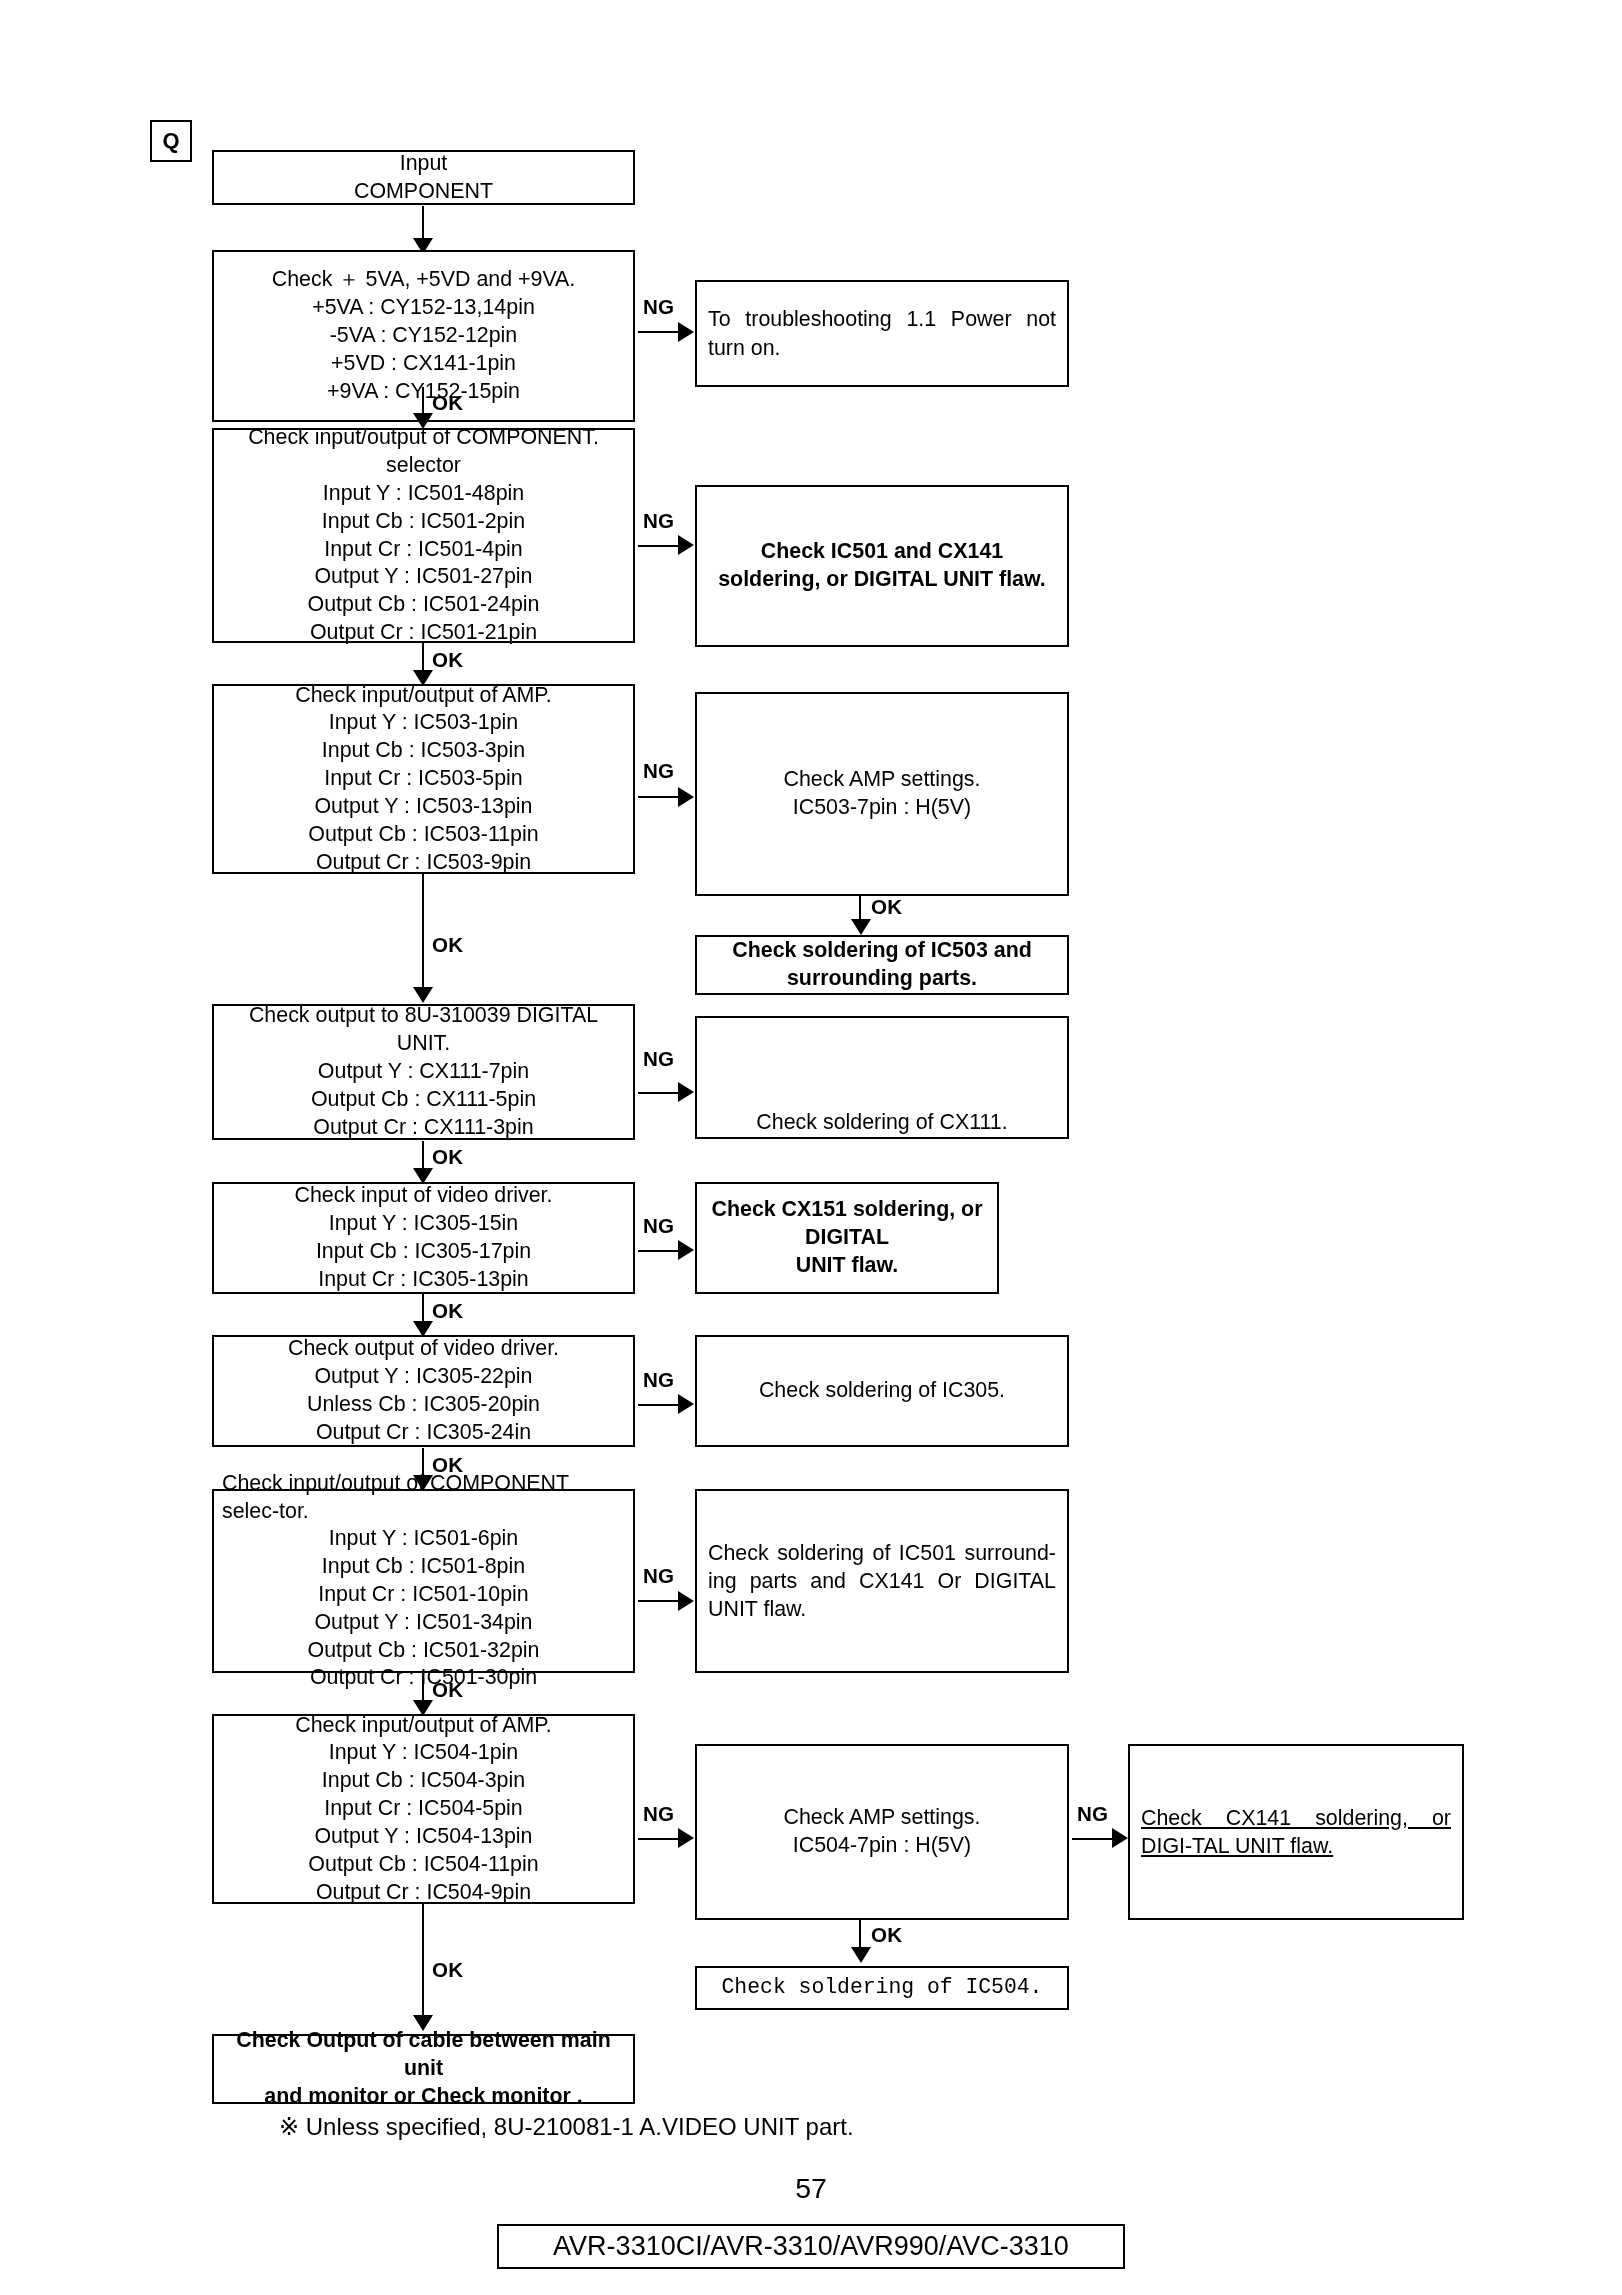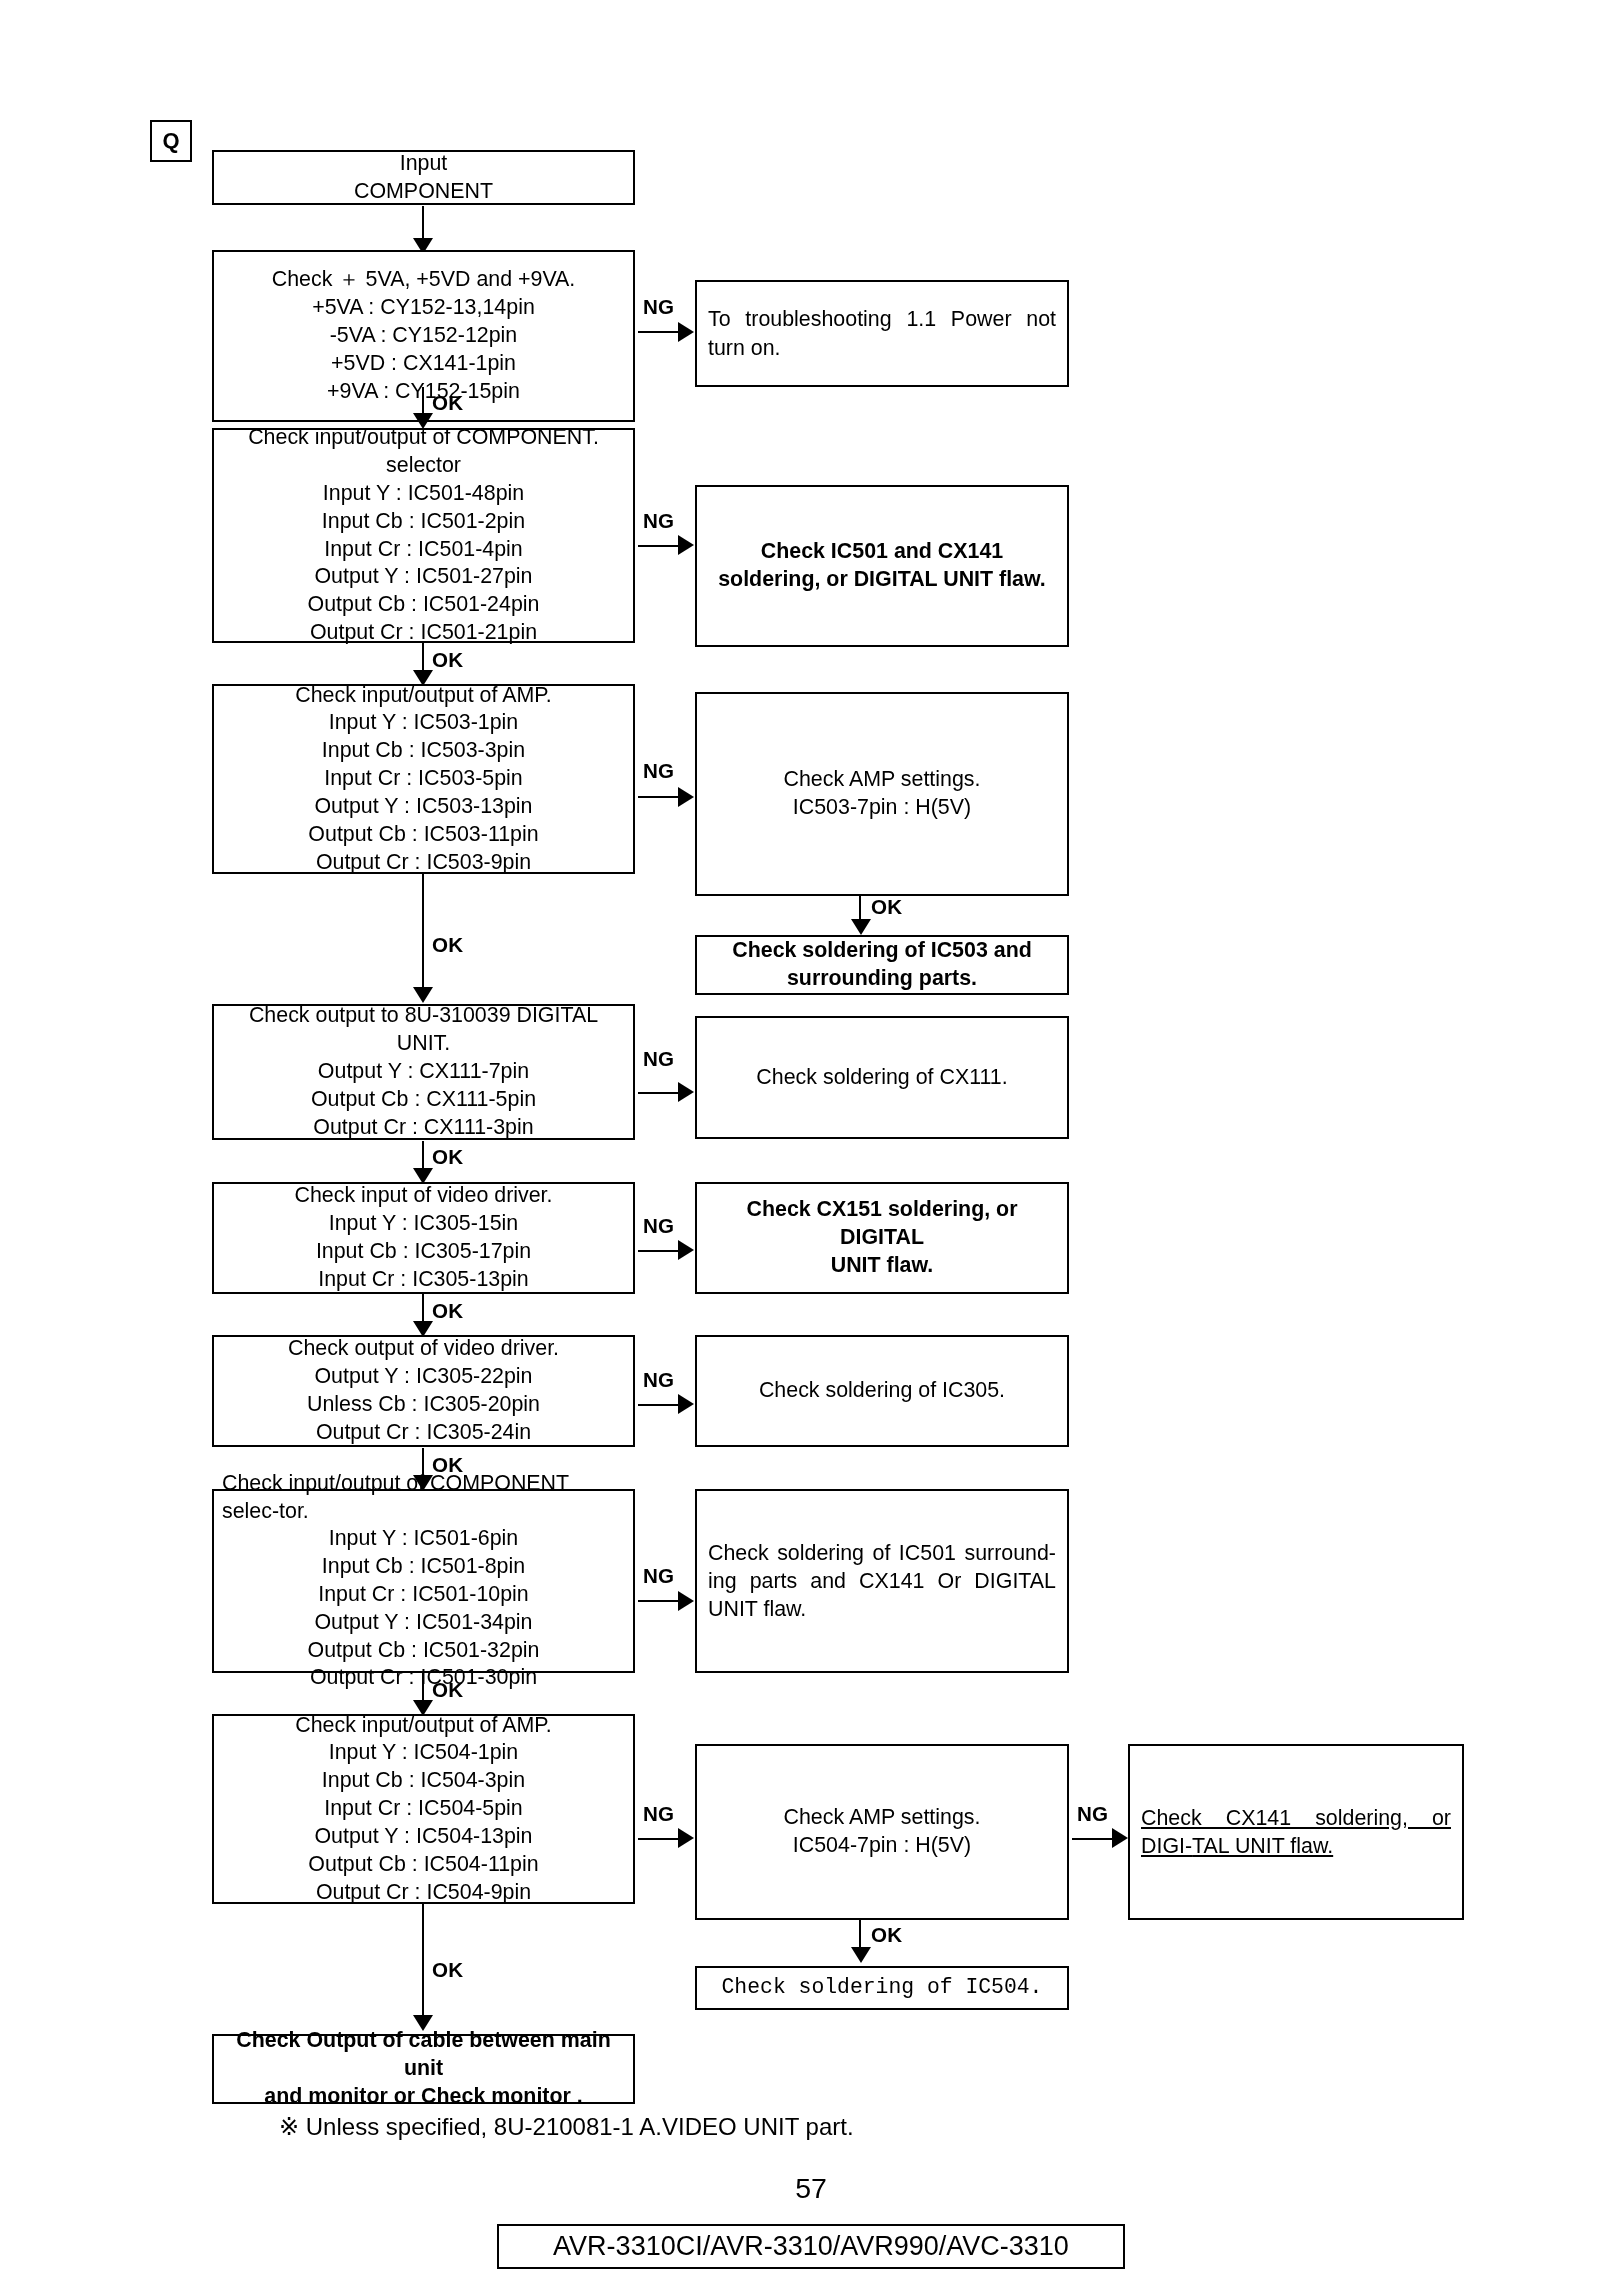"Check soldering of CX111." div.box { justify-content: none -> flex-end }
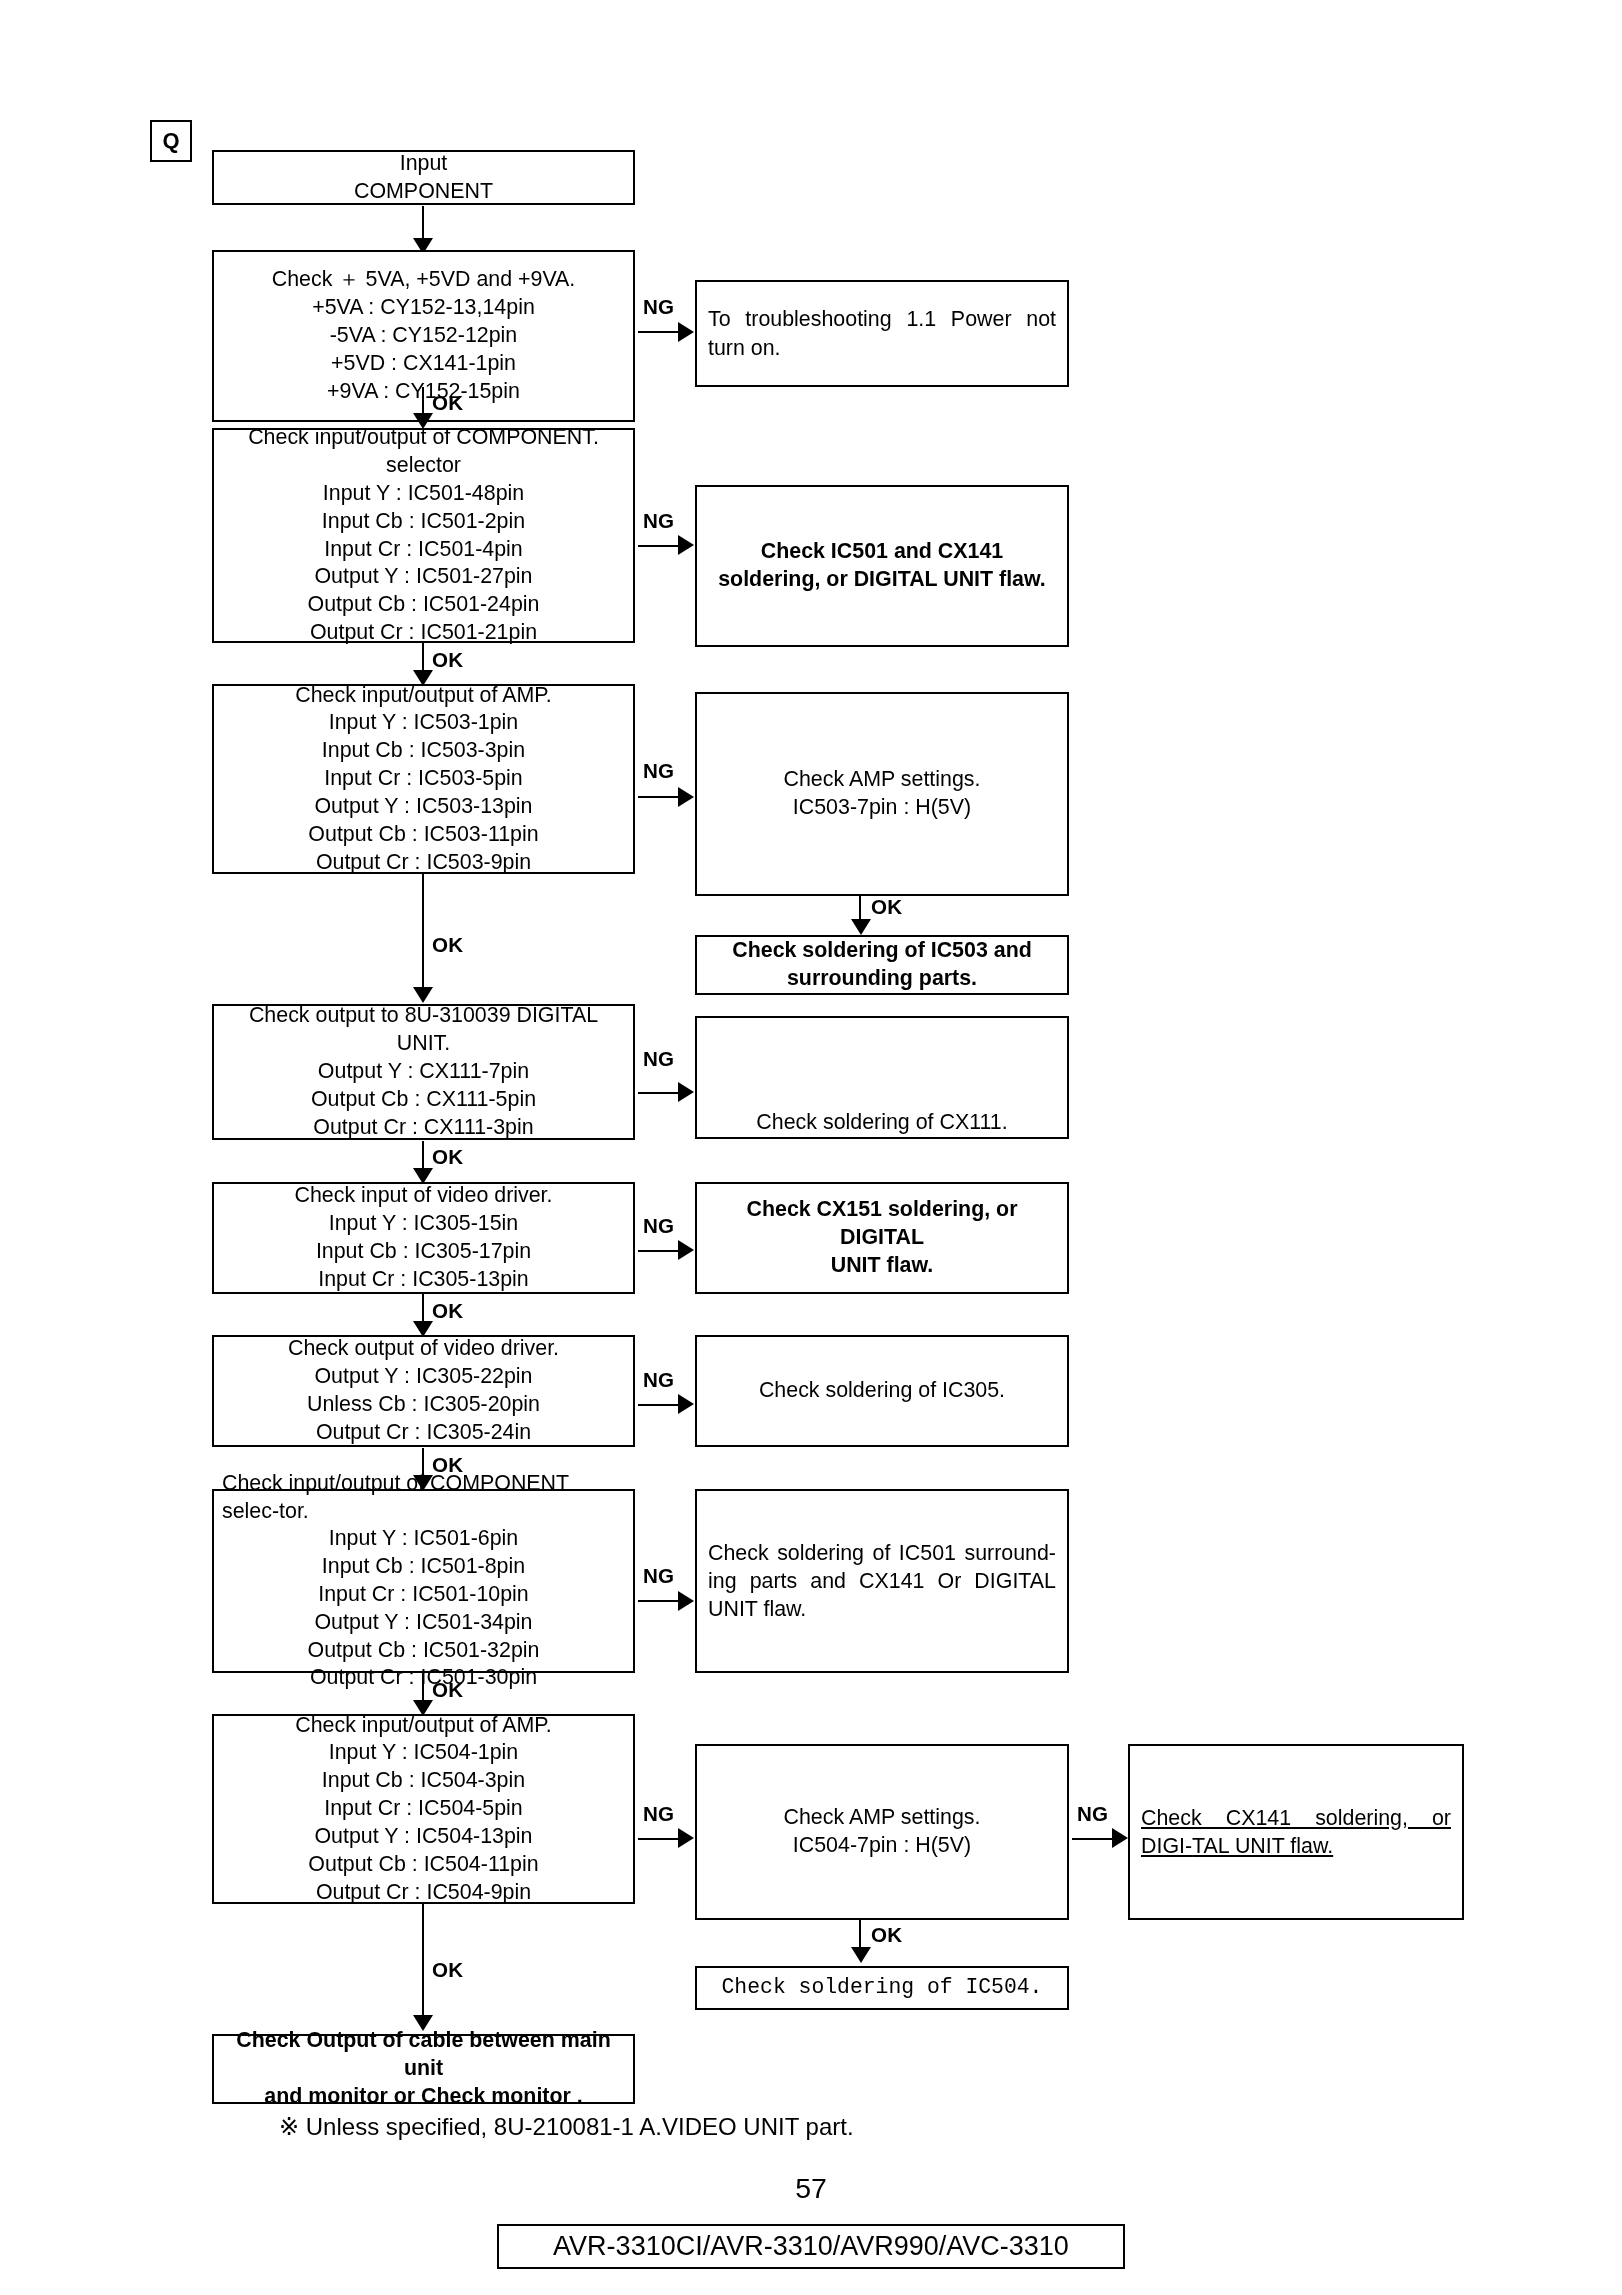"Check CX151 soldering, or DIGITAL" div.box { width: 374px -> 304px }
